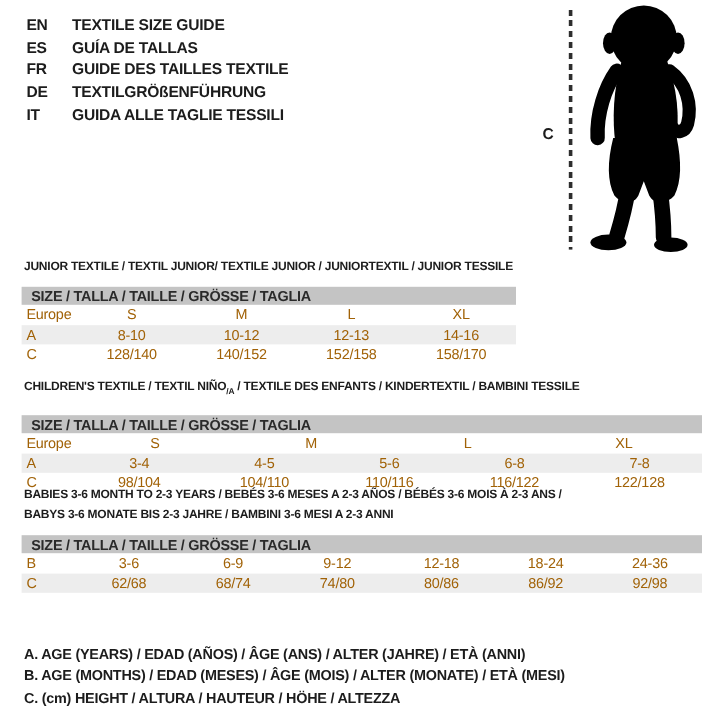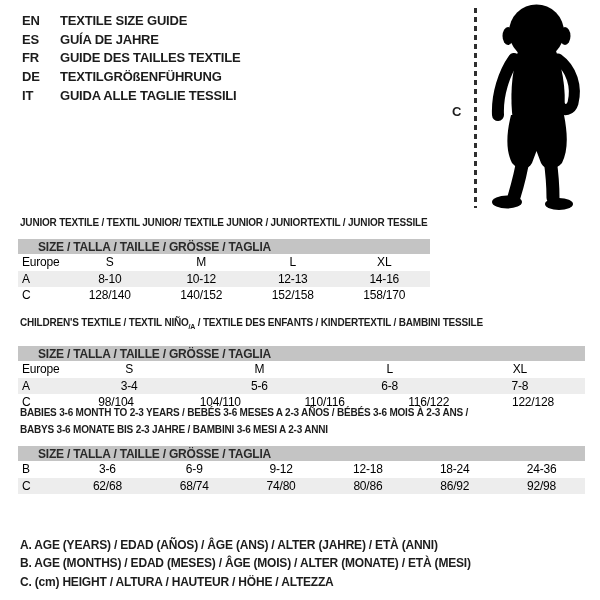"GUÍA DE JAHRE" span { text: JAHRE -> TALLAS }
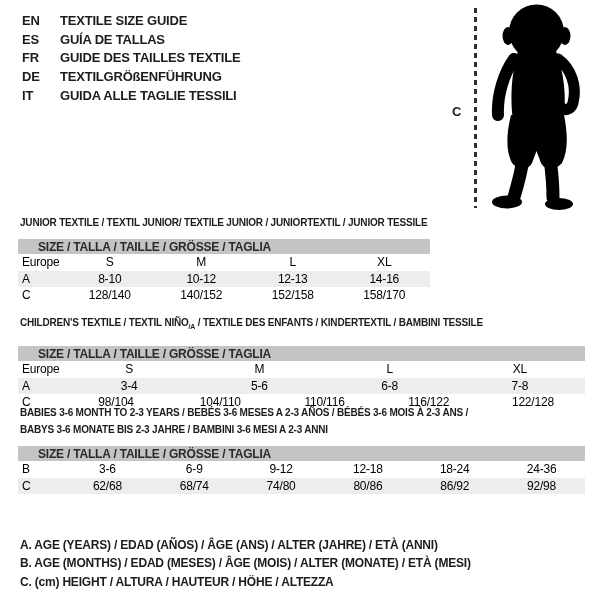"SIZE / TALLA / TAILLE" .tbl-header { padding-left: 20px -> 8px }
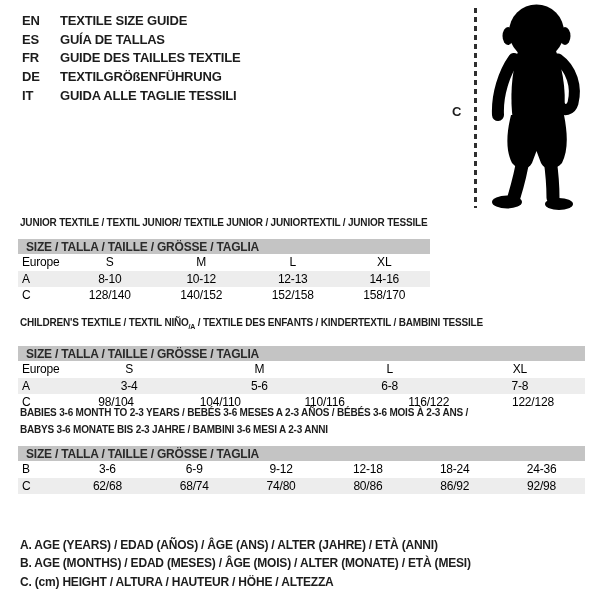"Europe" .row { color: #000000 -> #a16207 }
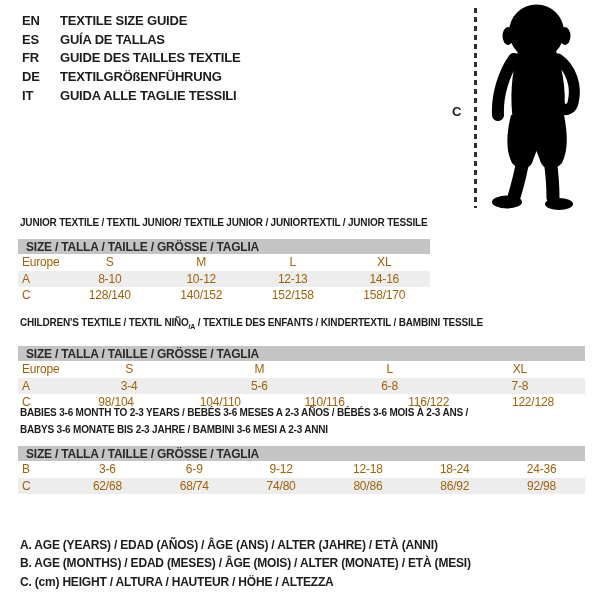"4-5" span.cell { html: none -> <span>4-5</span> }
